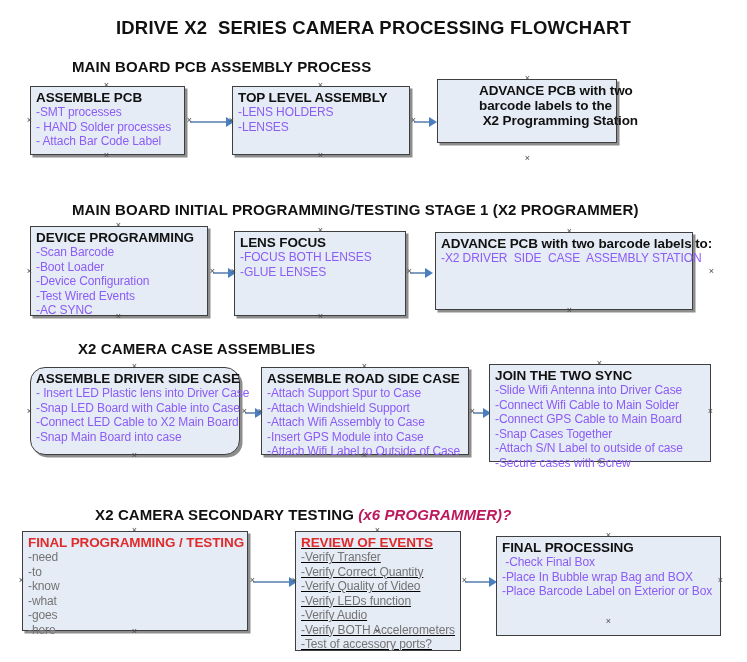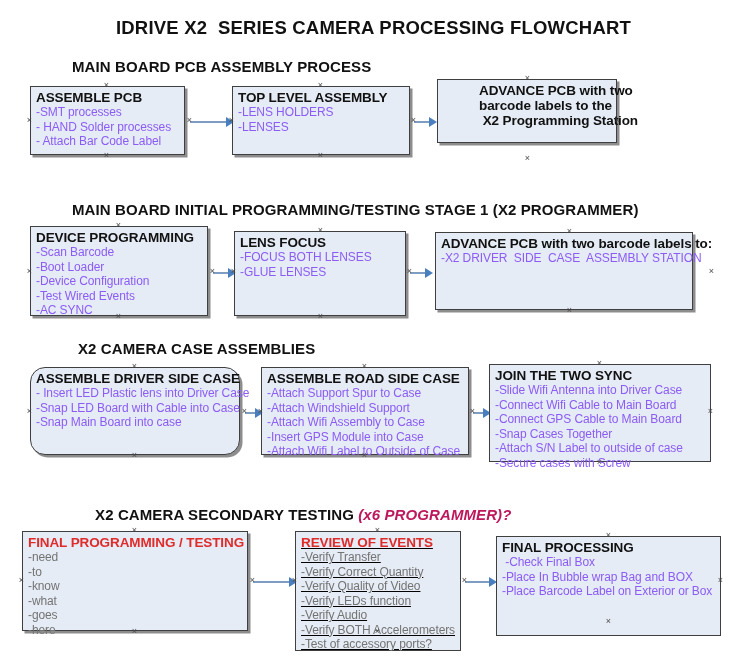"-Connect Wifi Cable to Main" div.bline { text: Board -> Solder }
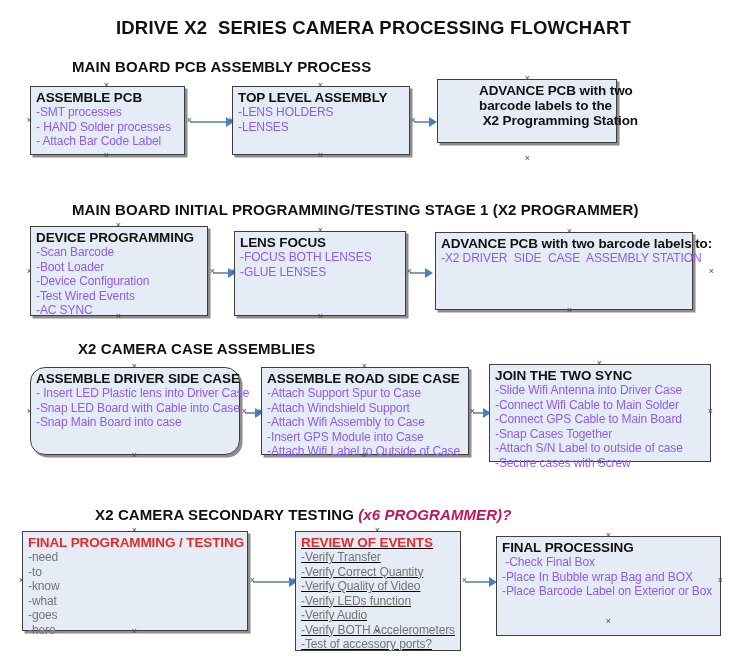"-Connect LED Cable to X2" div.bline { html: none -> <div>-Connect LED Cable to X2 Main Board</div> }
